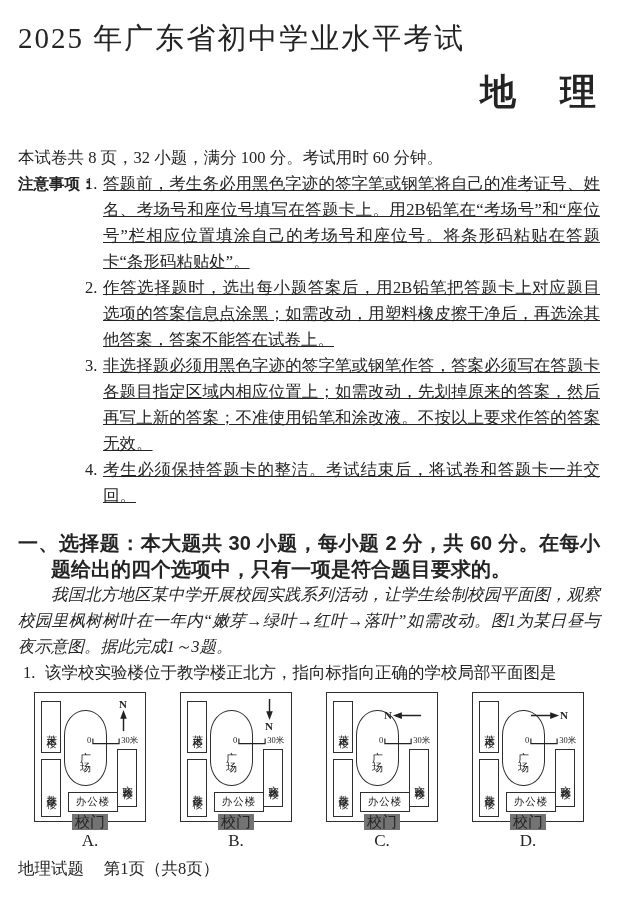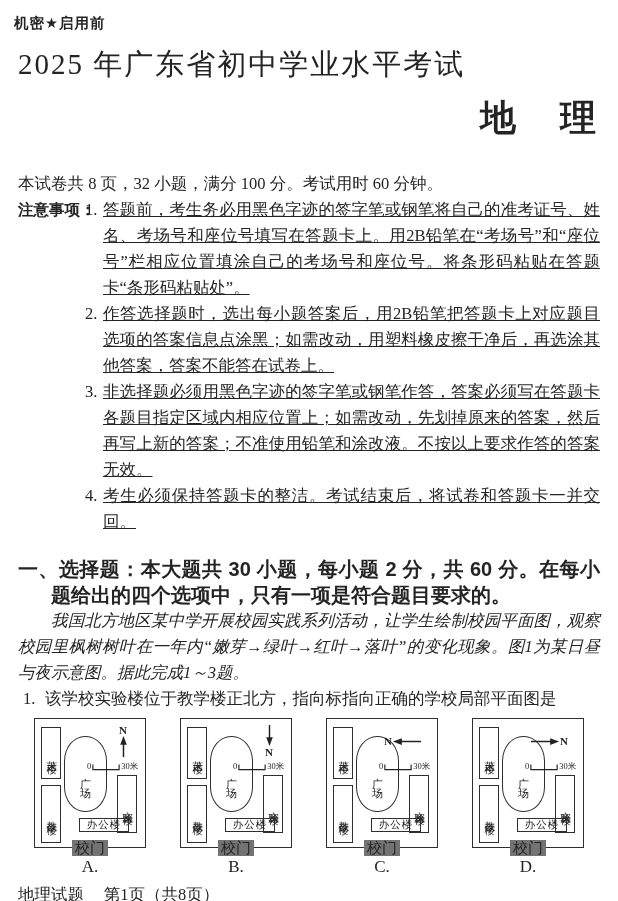"机密★启用前" div.classification { html: <div>机密★启用前</div> -> none }
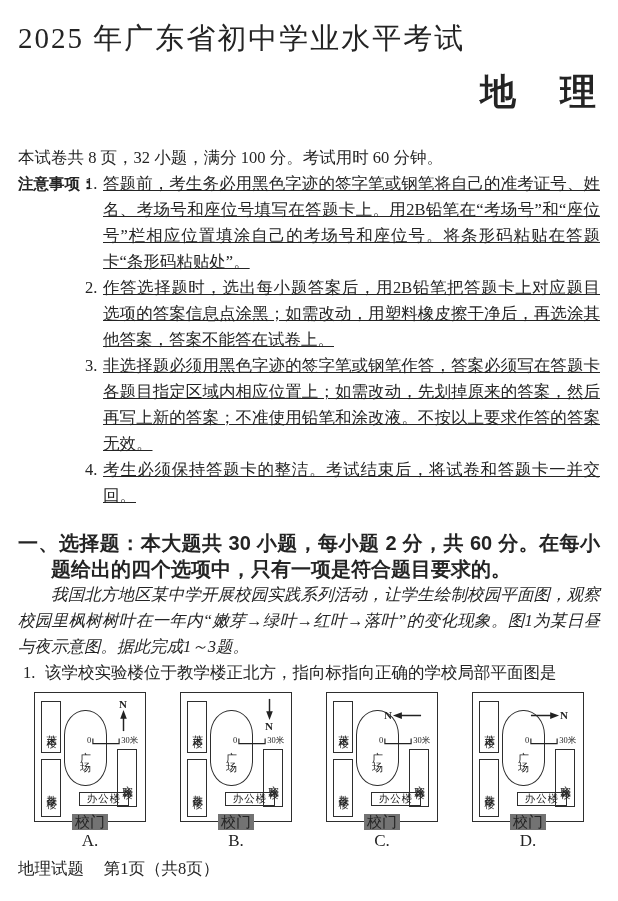"我国北方地区某中学开展校园实践系列活动，让学生绘制校园平面图，观察校园里枫树树叶" p.passage { text: 的变化现象 -> 如需改动 }
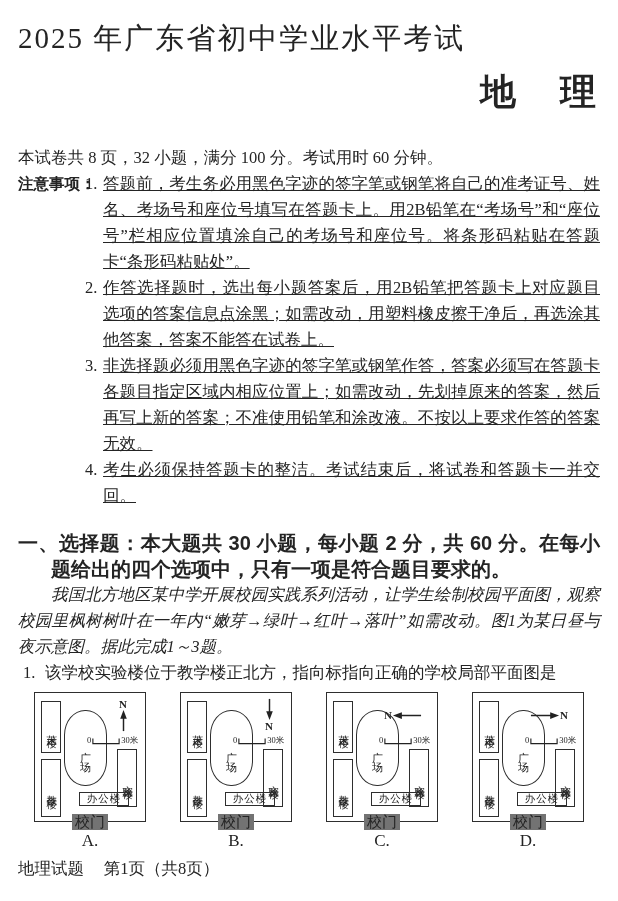"办公楼" .bld-office { height: 14px -> 20px; left: 44px -> 33px }
